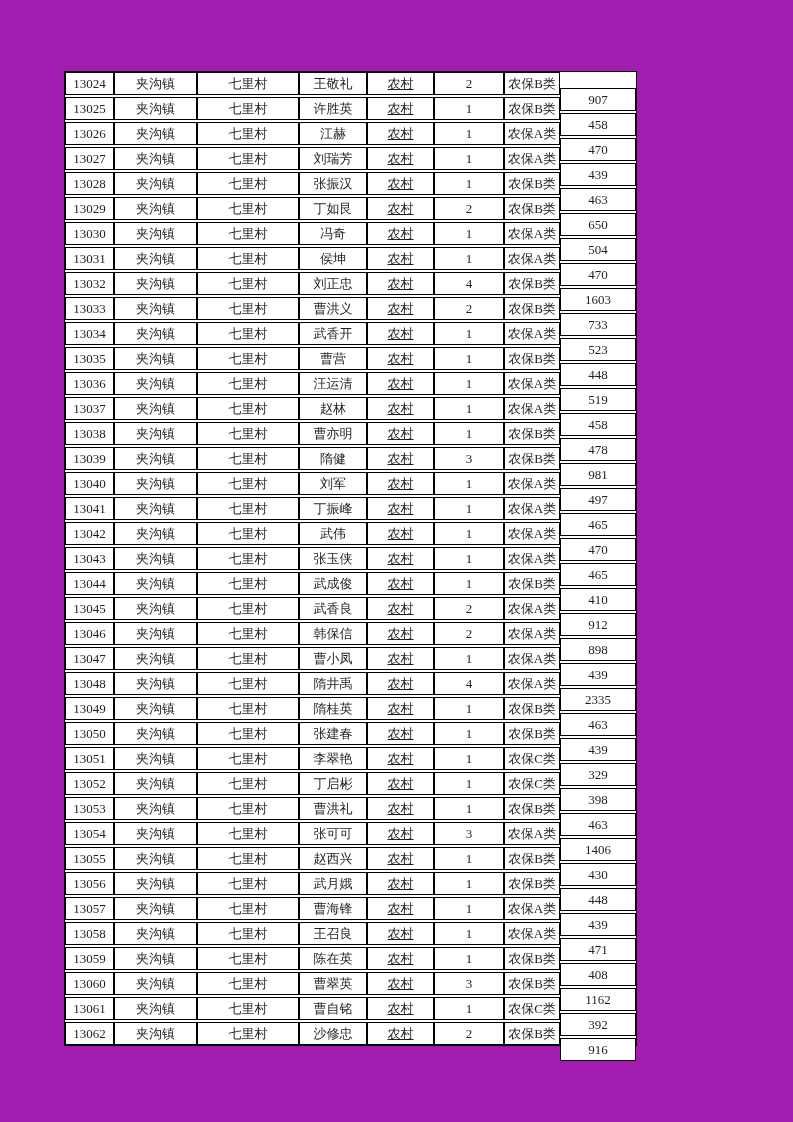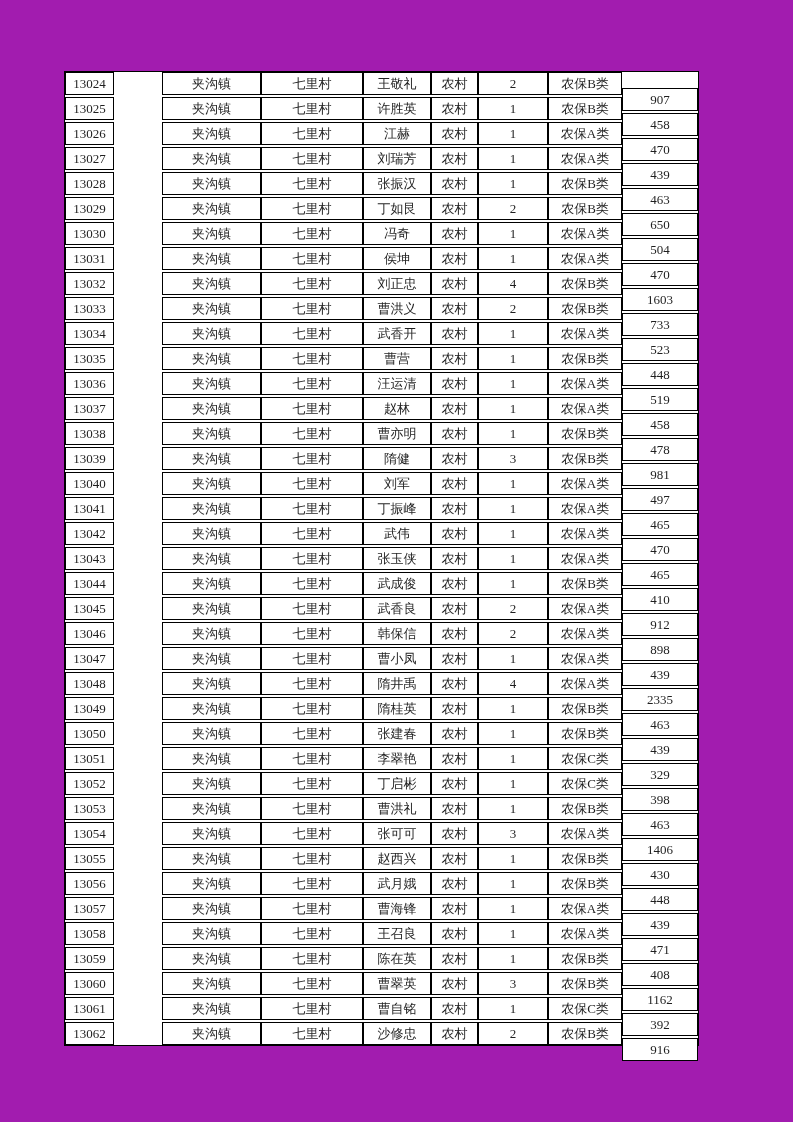"夹沟镇" .c1 { margin-left: 48px -> none; width: 99px -> 83px }
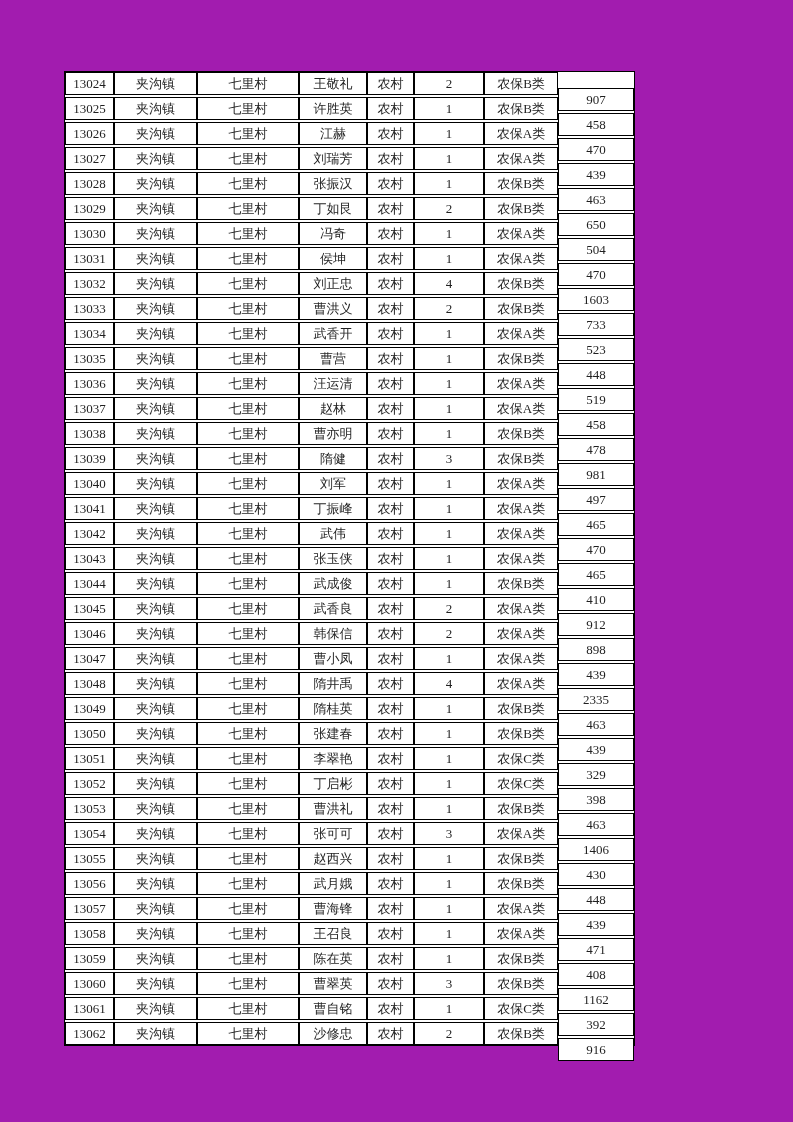"农村" .c4 { text-decoration: none -> underline; width: 47px -> 67px }
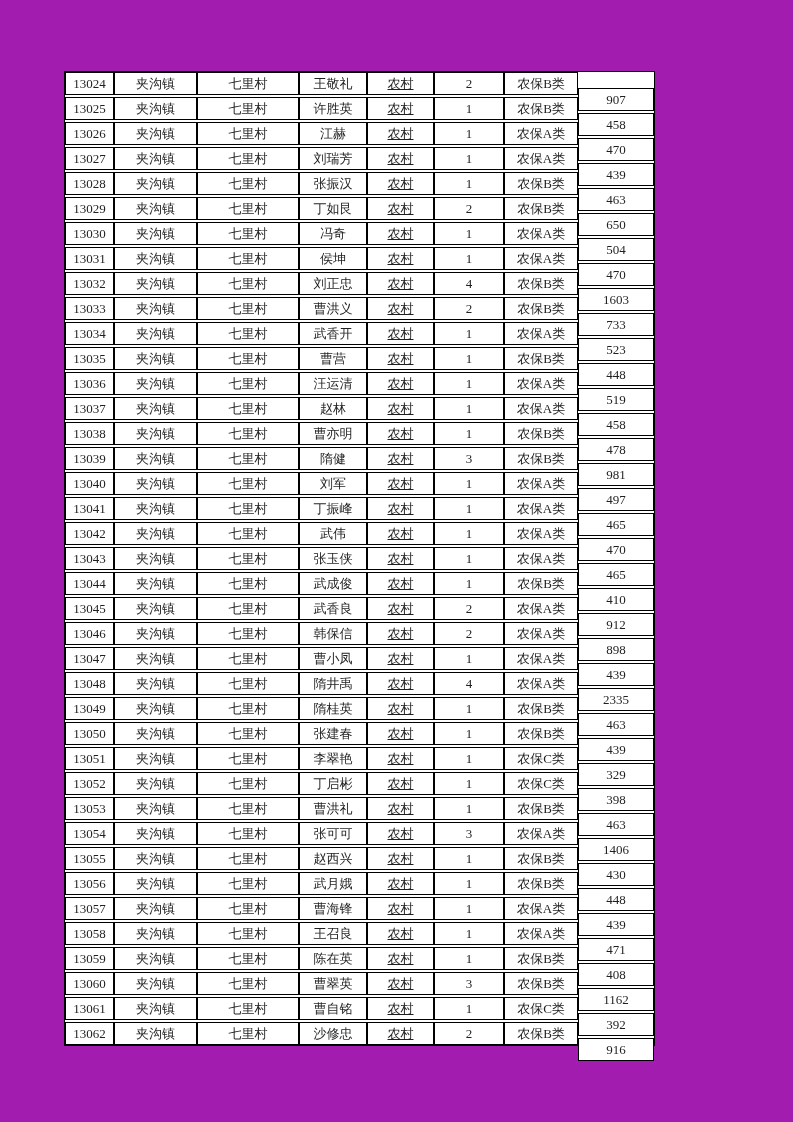"农保B类" .c6 { width: 74px -> 56px }
